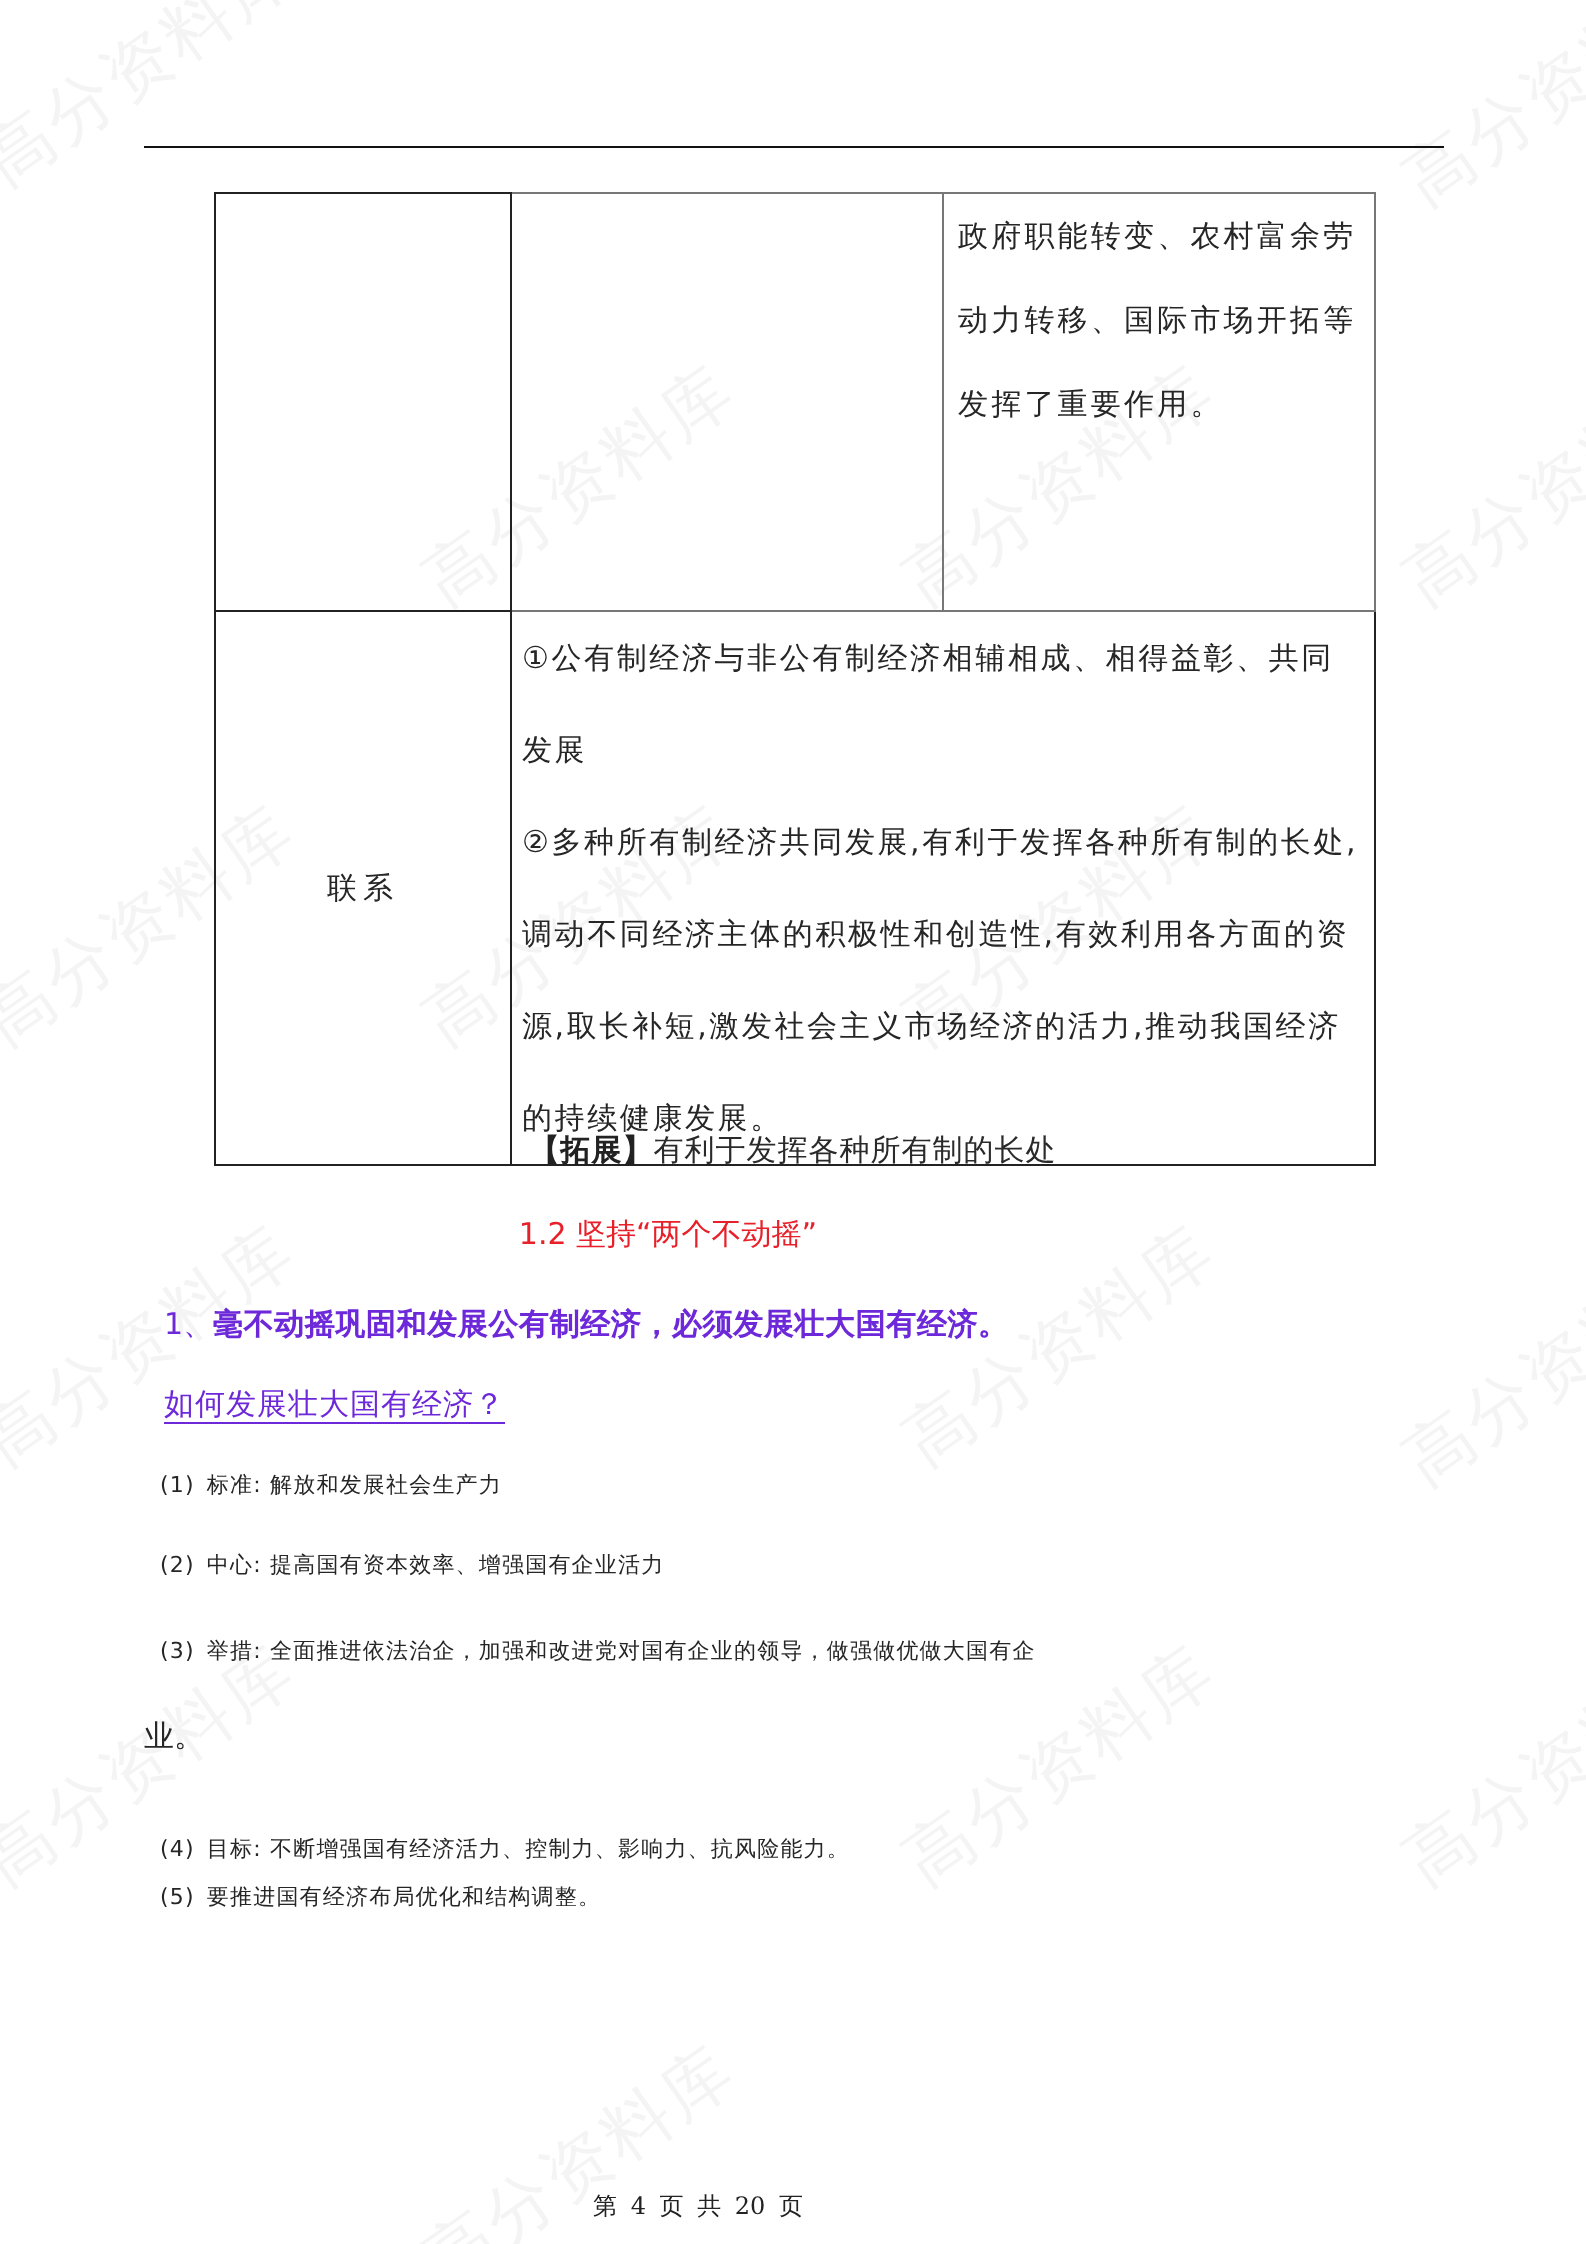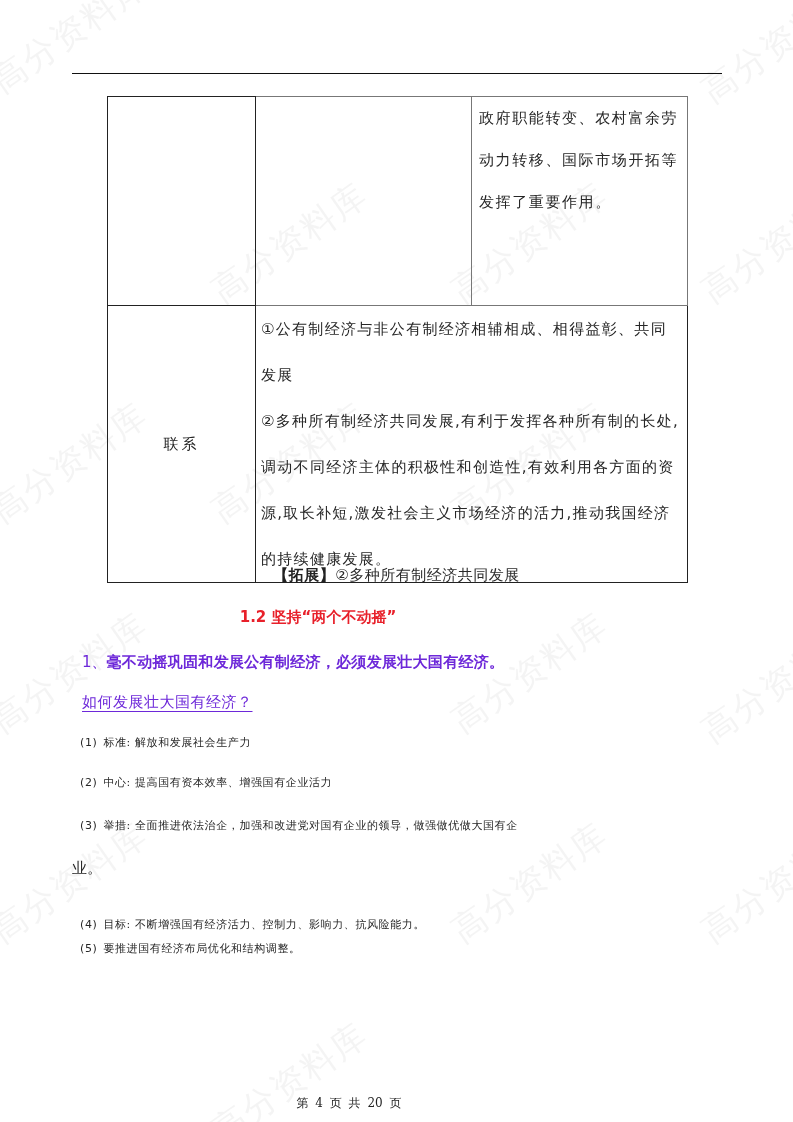"②多种所有制经济共同发展" span { text: ②多种所有制经济共同发展 -> 有利于发挥各种所有制的长处 }
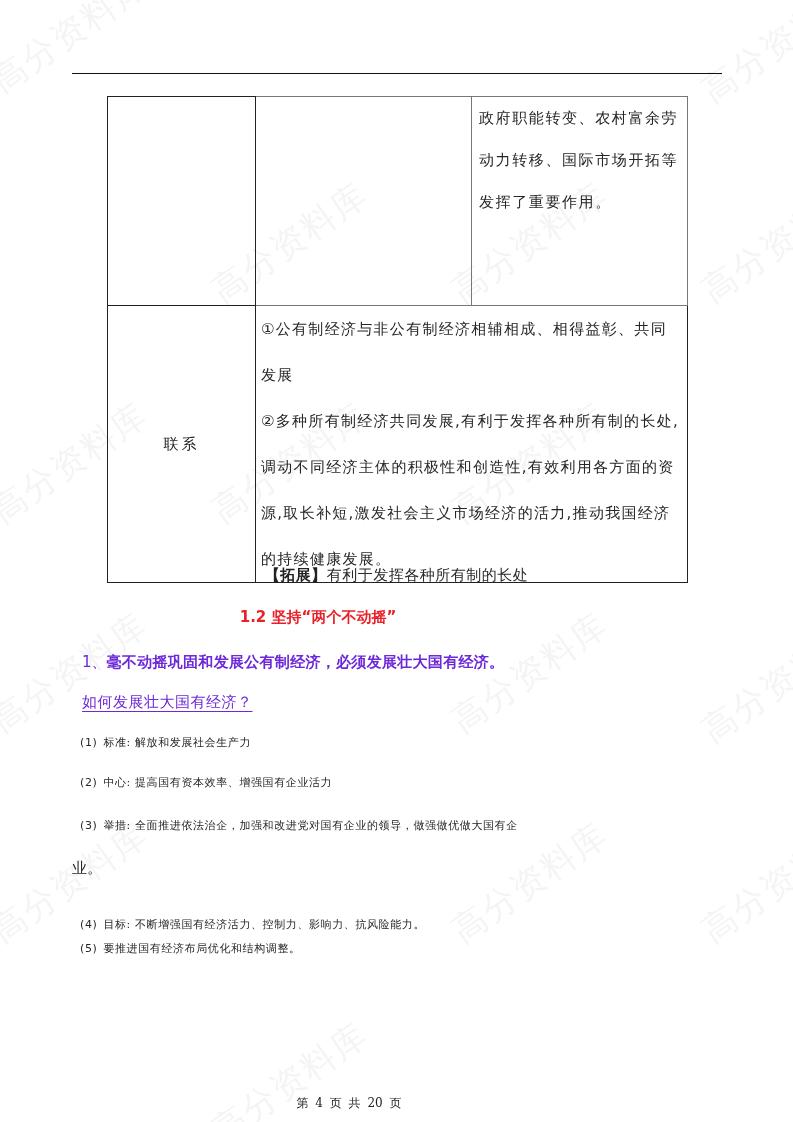"1.2 坚持“两个不动摇”" .section-title { font-weight: bold -> normal; left: 0 -> 16px }
